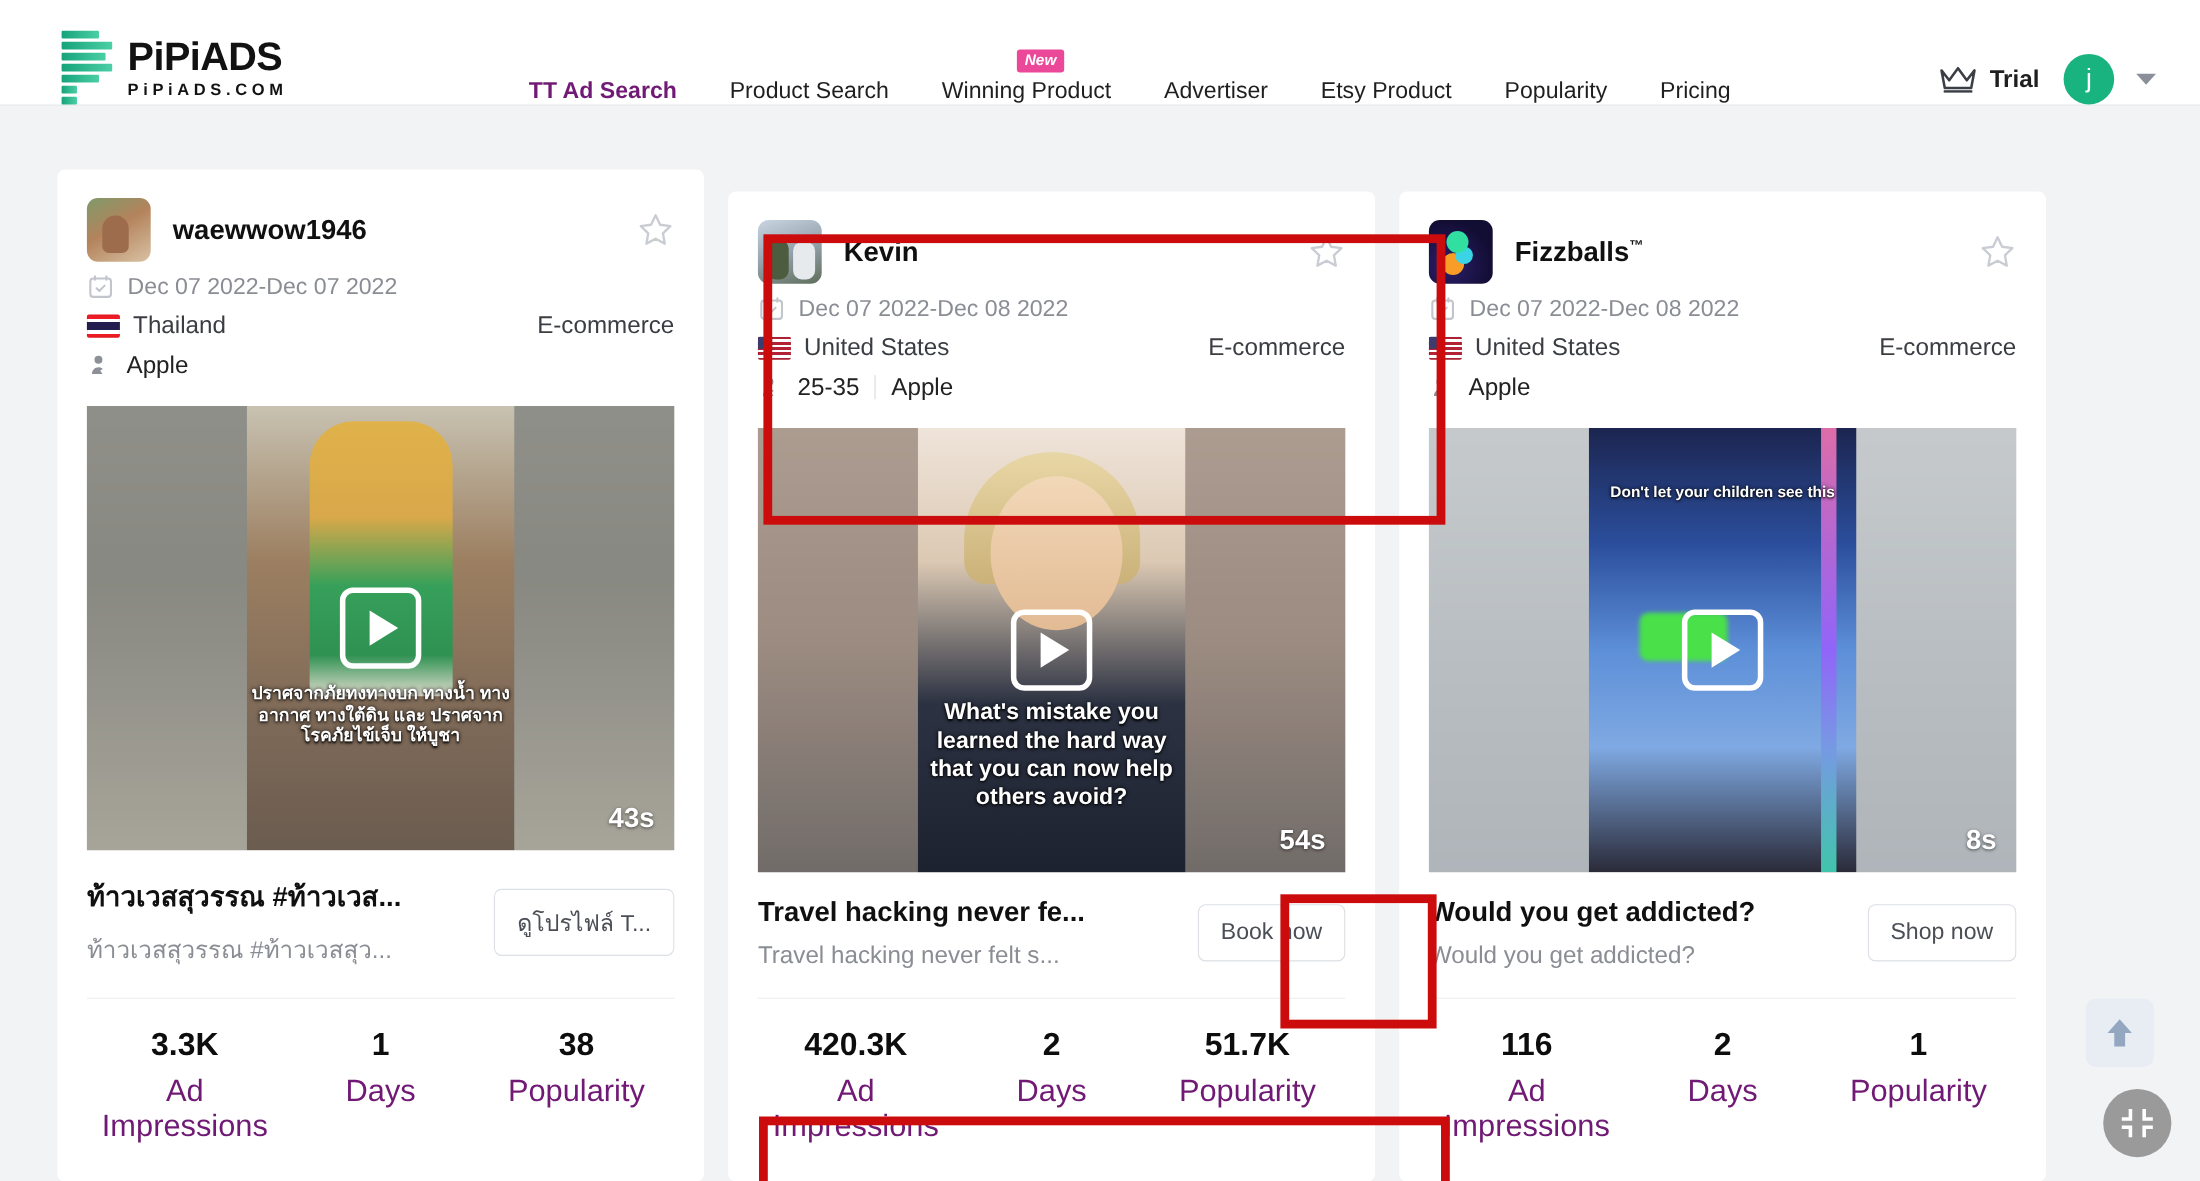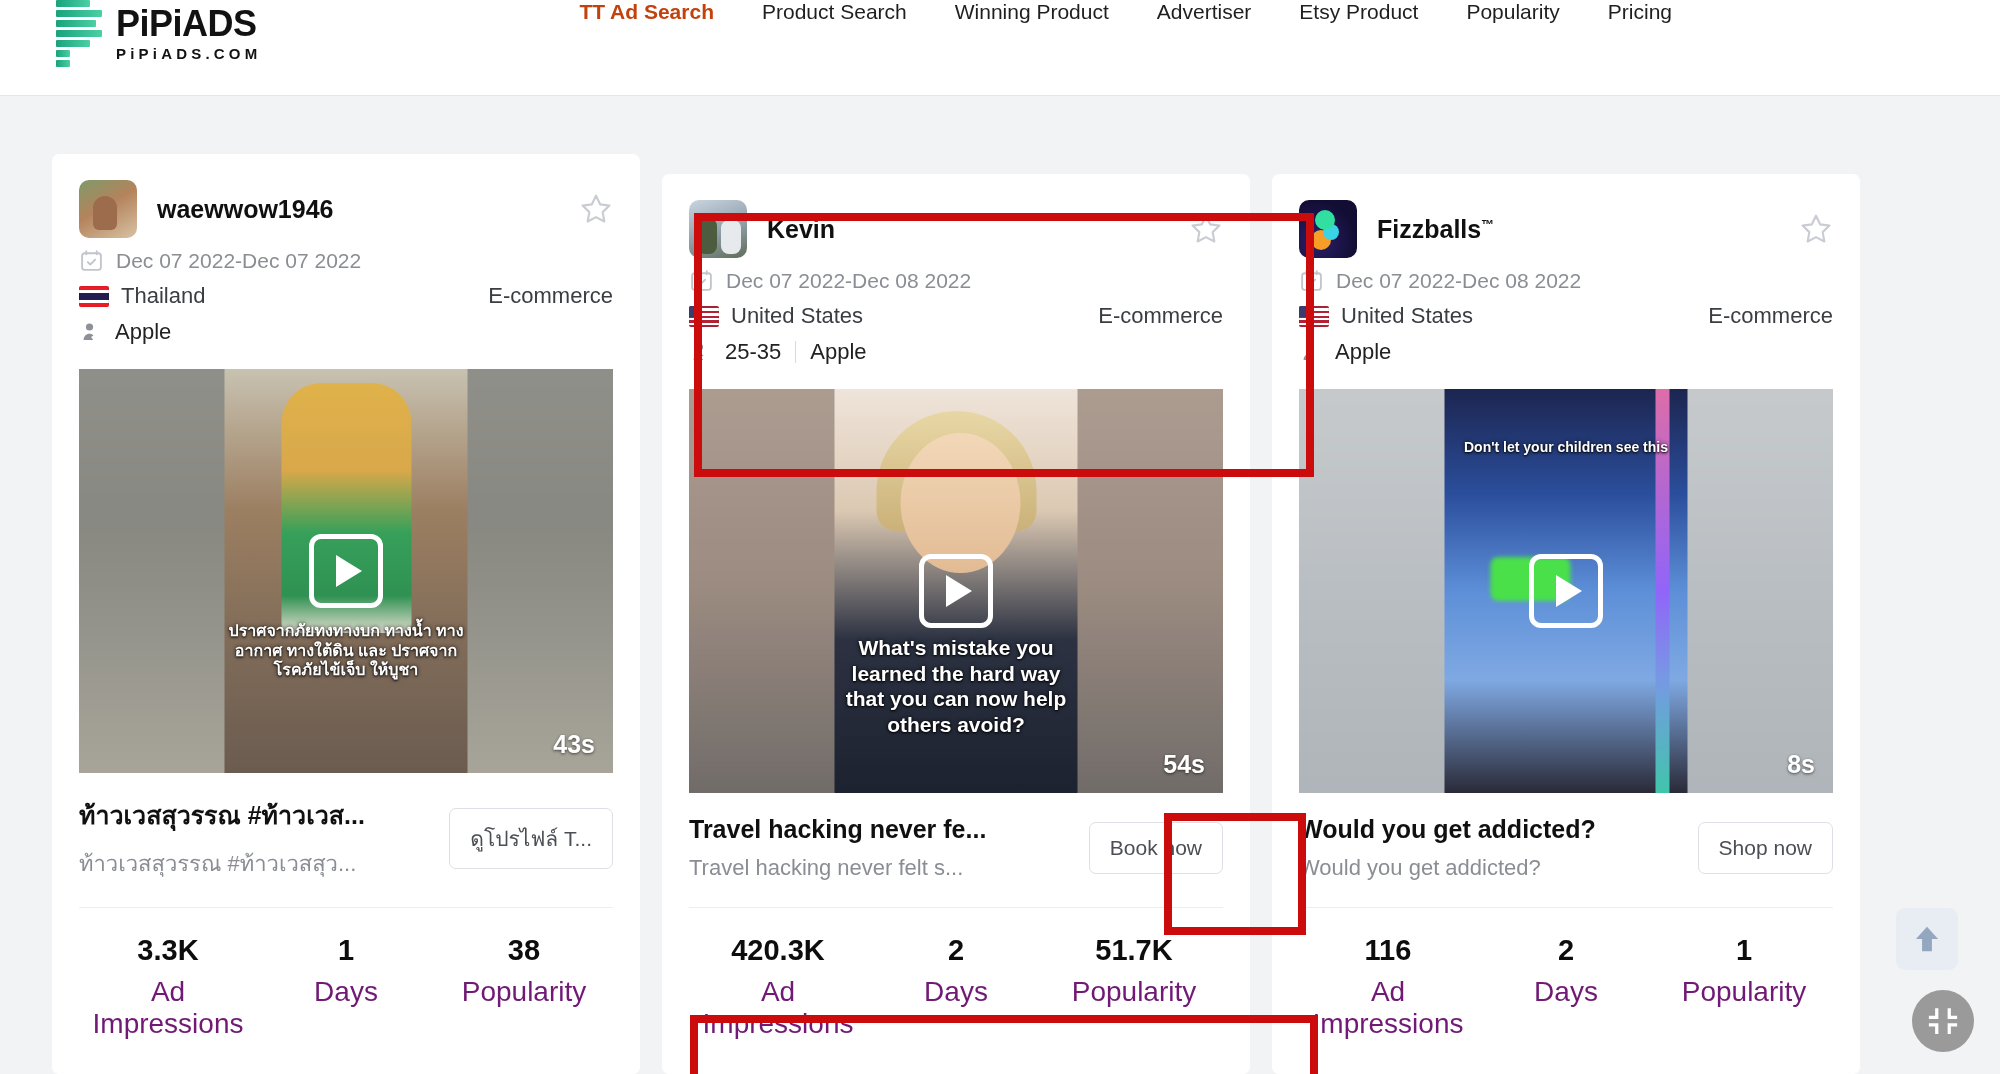"PiPiADS" .navbar { align-items: flex-start -> flex-end }
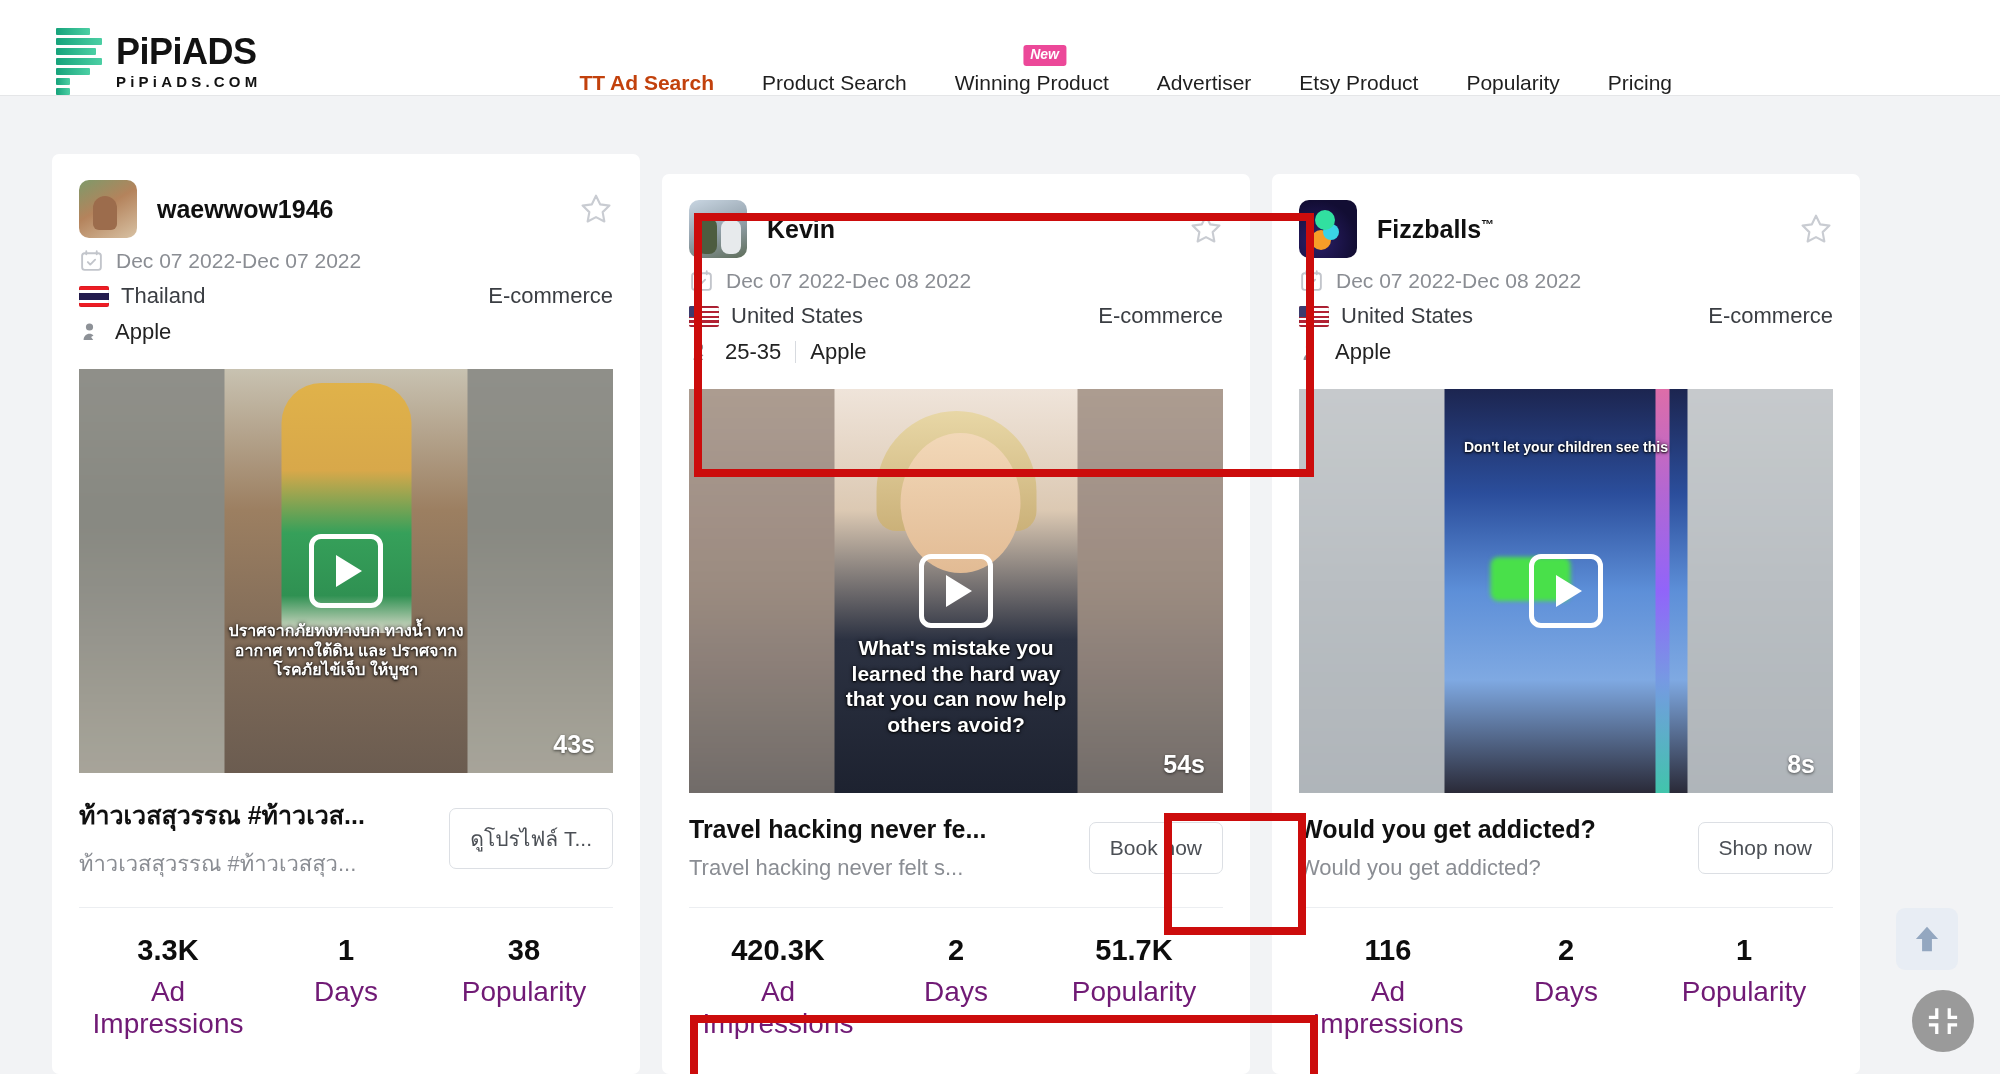"TT Ad Search" .nav-link.active { color: #c2410c -> #701a75 }
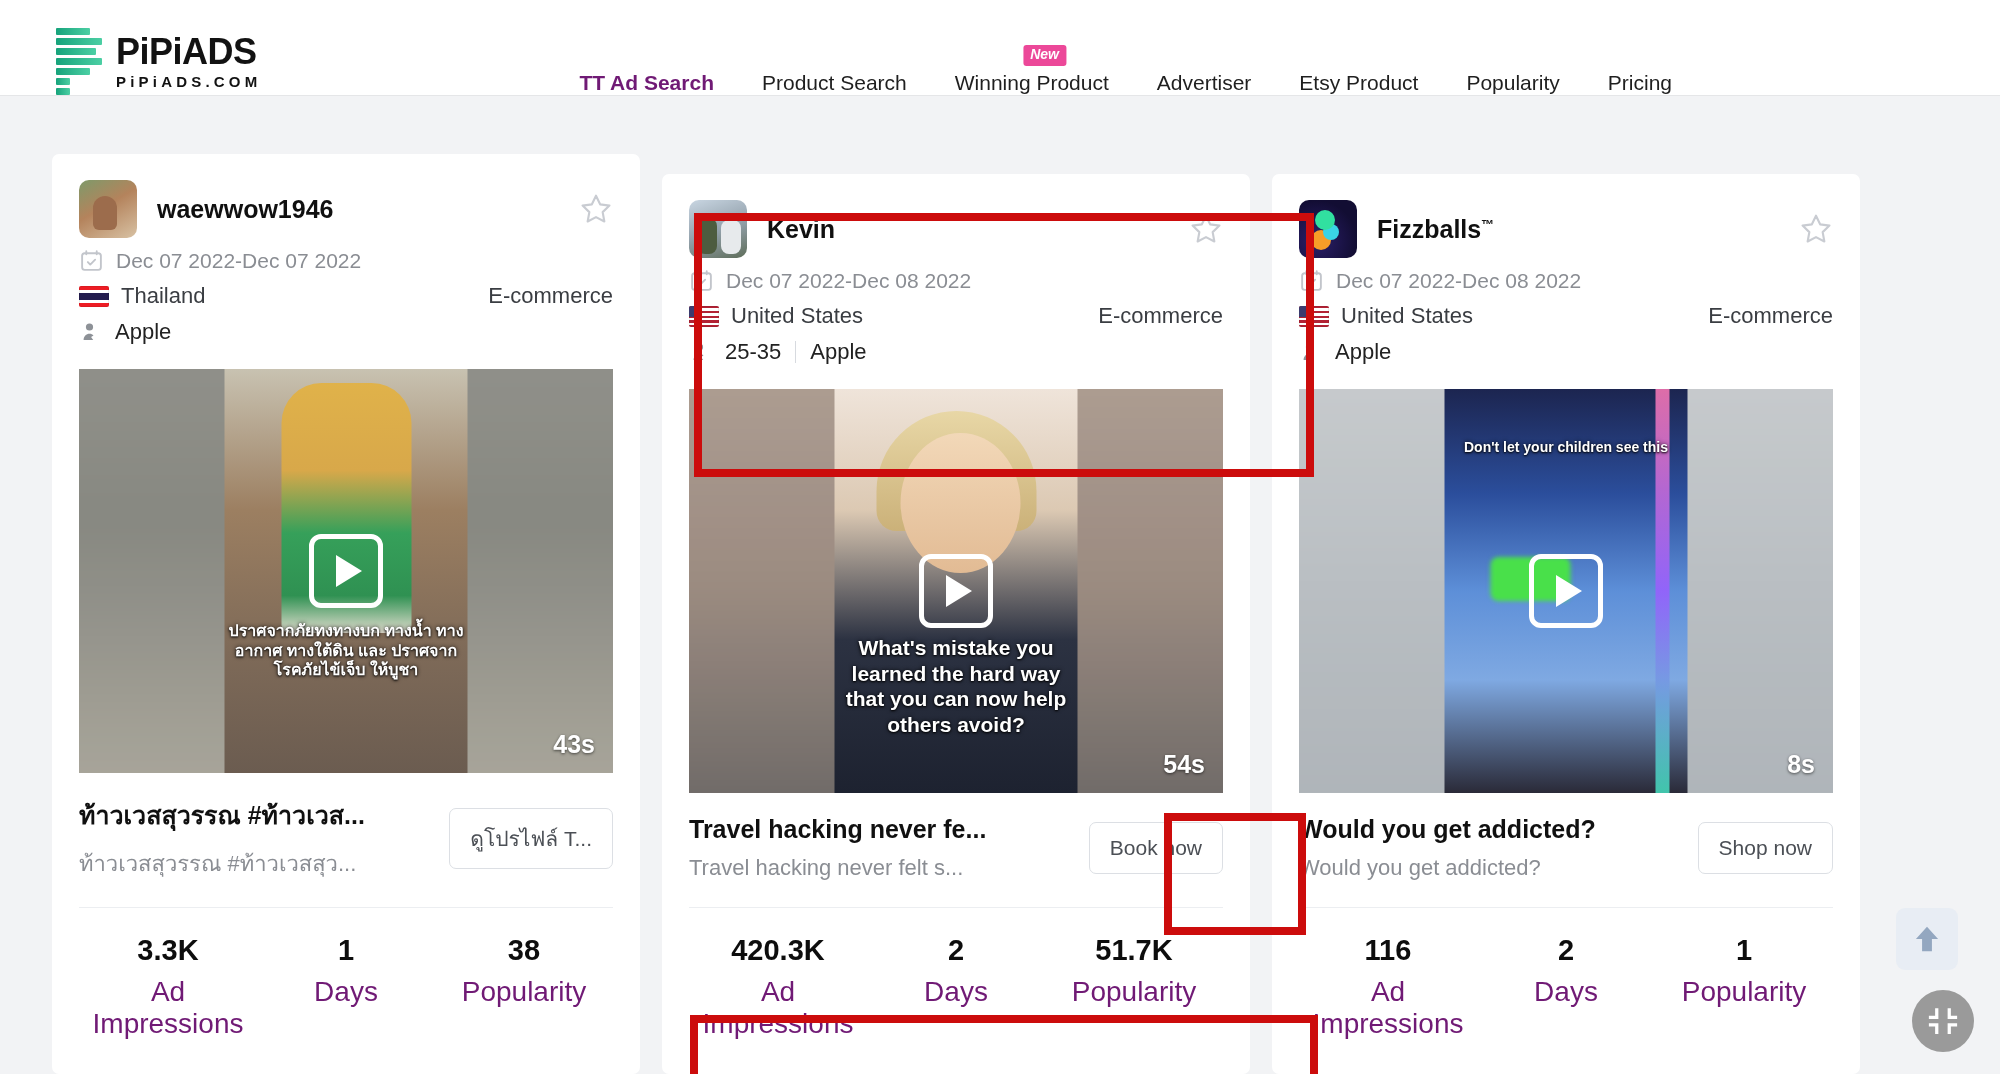"Trial" div.nav-right { html: none -> <div> <svg> <path></path> <rect></rect> </svg> <div>Trial</div> <div>j</div> <div></div> </div> }
